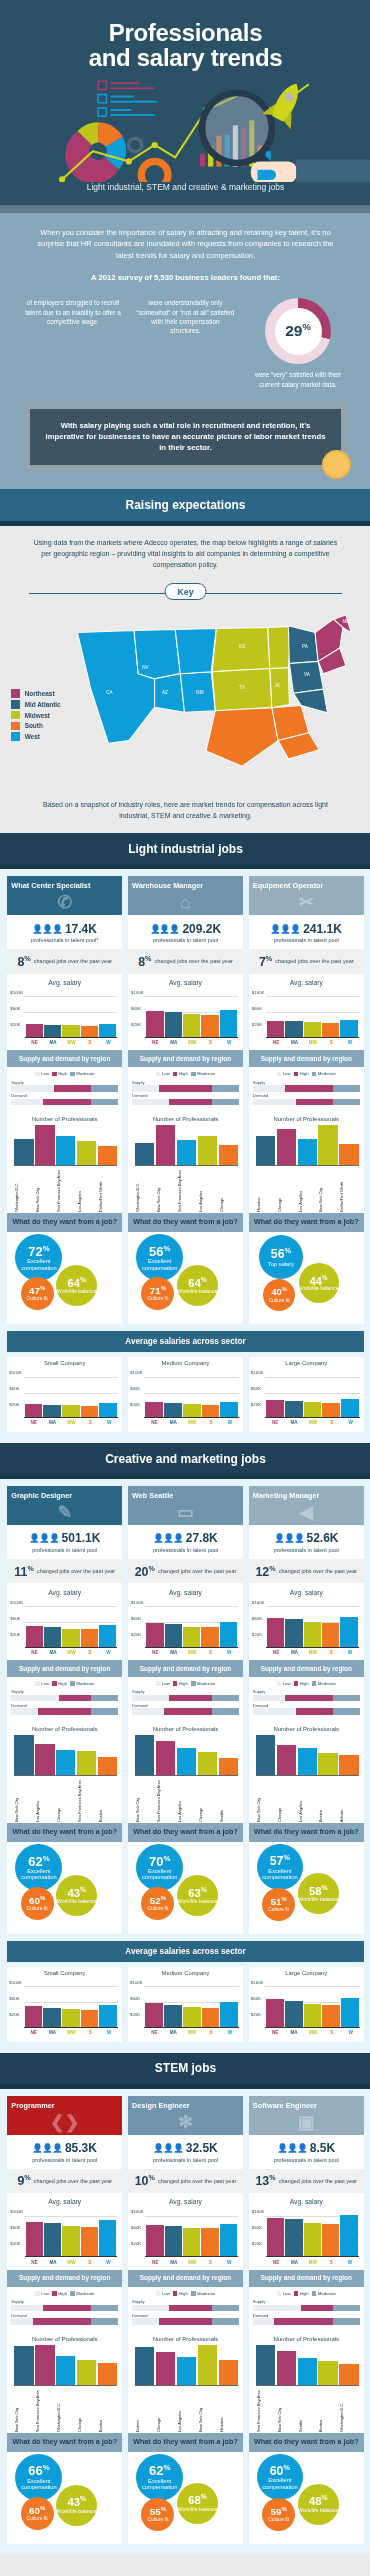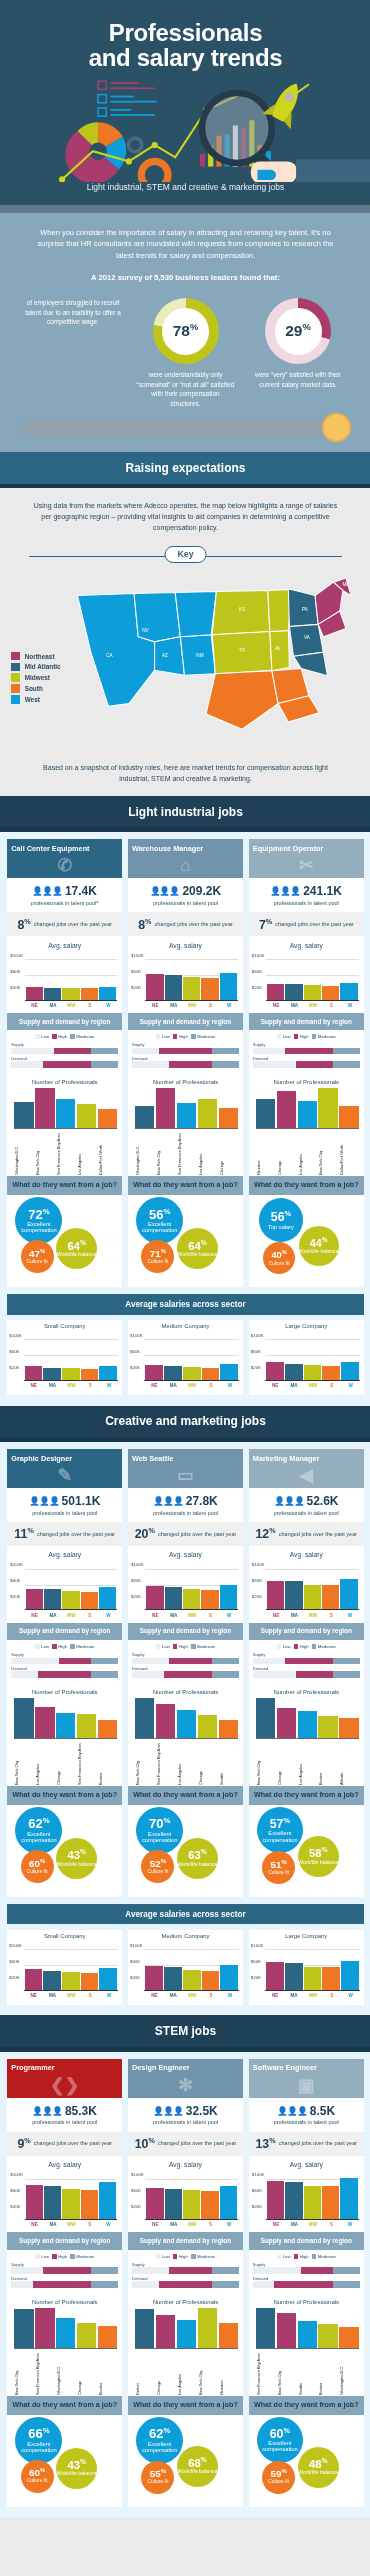"78%" div.donut { html: <div> <div> <span>78<sup>%</sup></span> </div> </div> -> none }
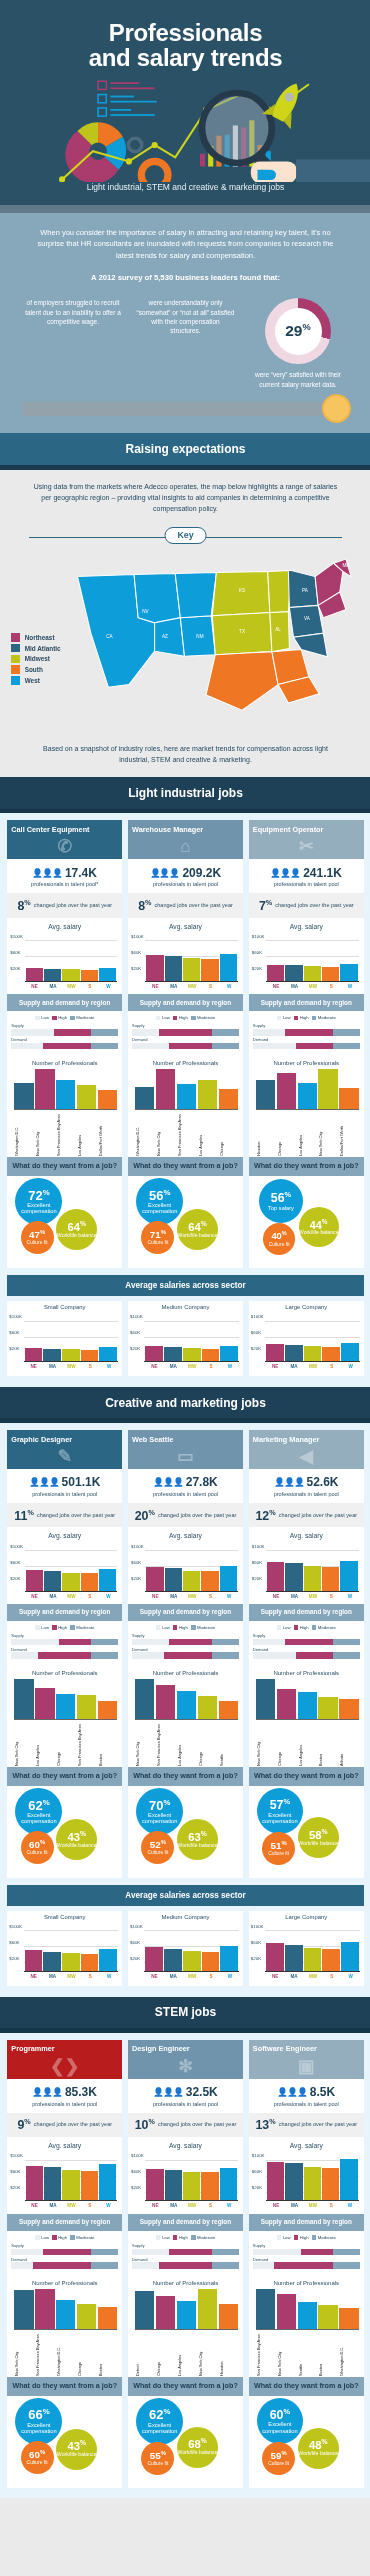"With salary playing such a" div.quote { html: none -> <div>With salary playing such a vital role in recruitment and retention, it’s imperative for businesses to have an accurate picture of labor market trends in their sector.</div> }
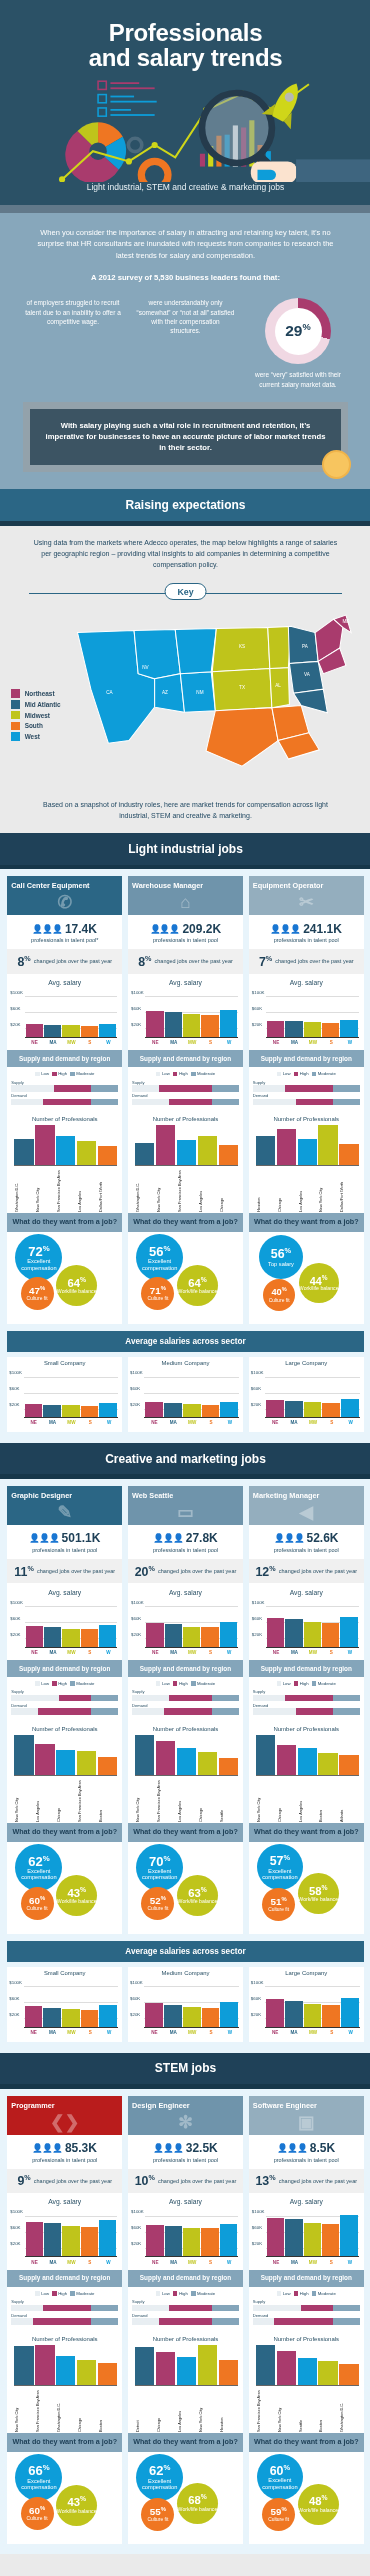"Call Center Equipment" span { text: Call Center Equipment -> What Center Specialist }
